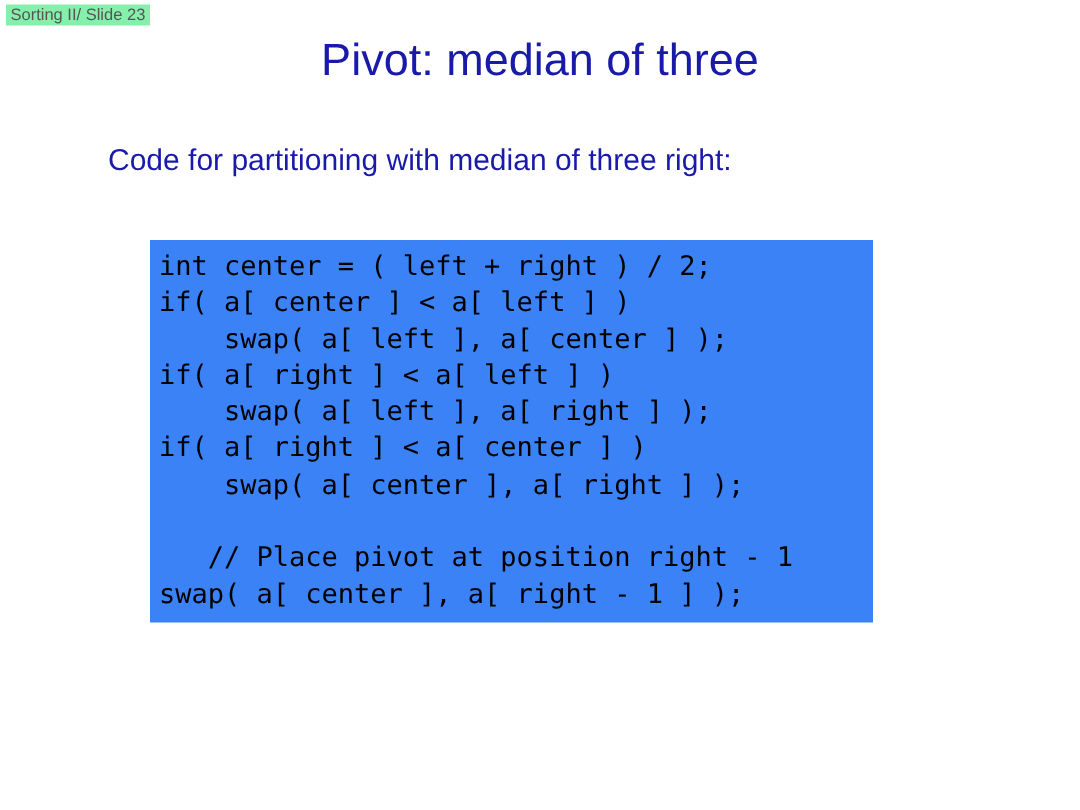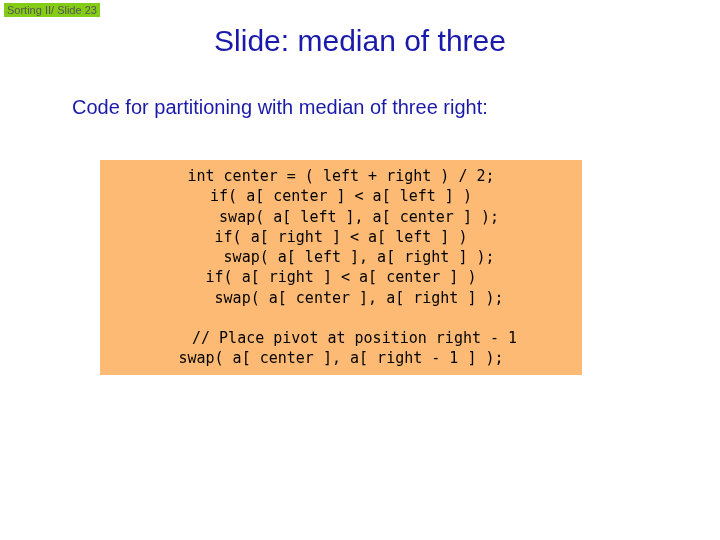"Sorting II/ Slide 23" .header-label { background: #84cc16 -> #86efac }
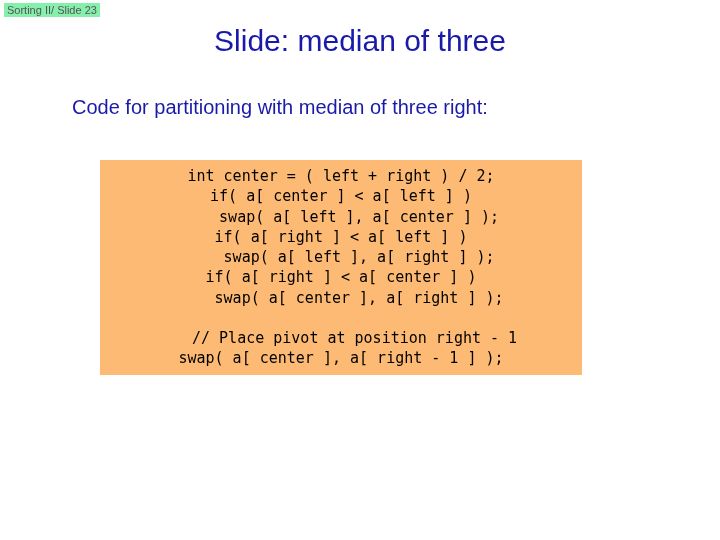"Slide: median of three" h1.title { text: Slide -> Pivot }
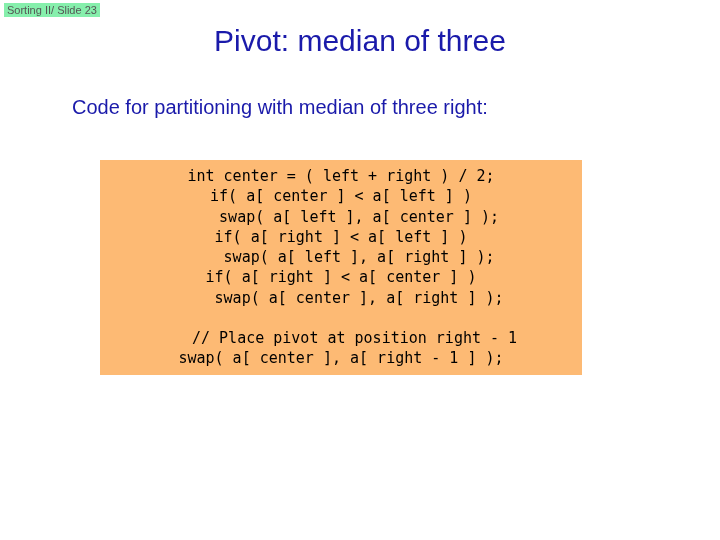"int center = ( left" .code-block { background: #fdba74 -> #3b82f6; font-size: 15px -> 18px; text-align: center -> none }
